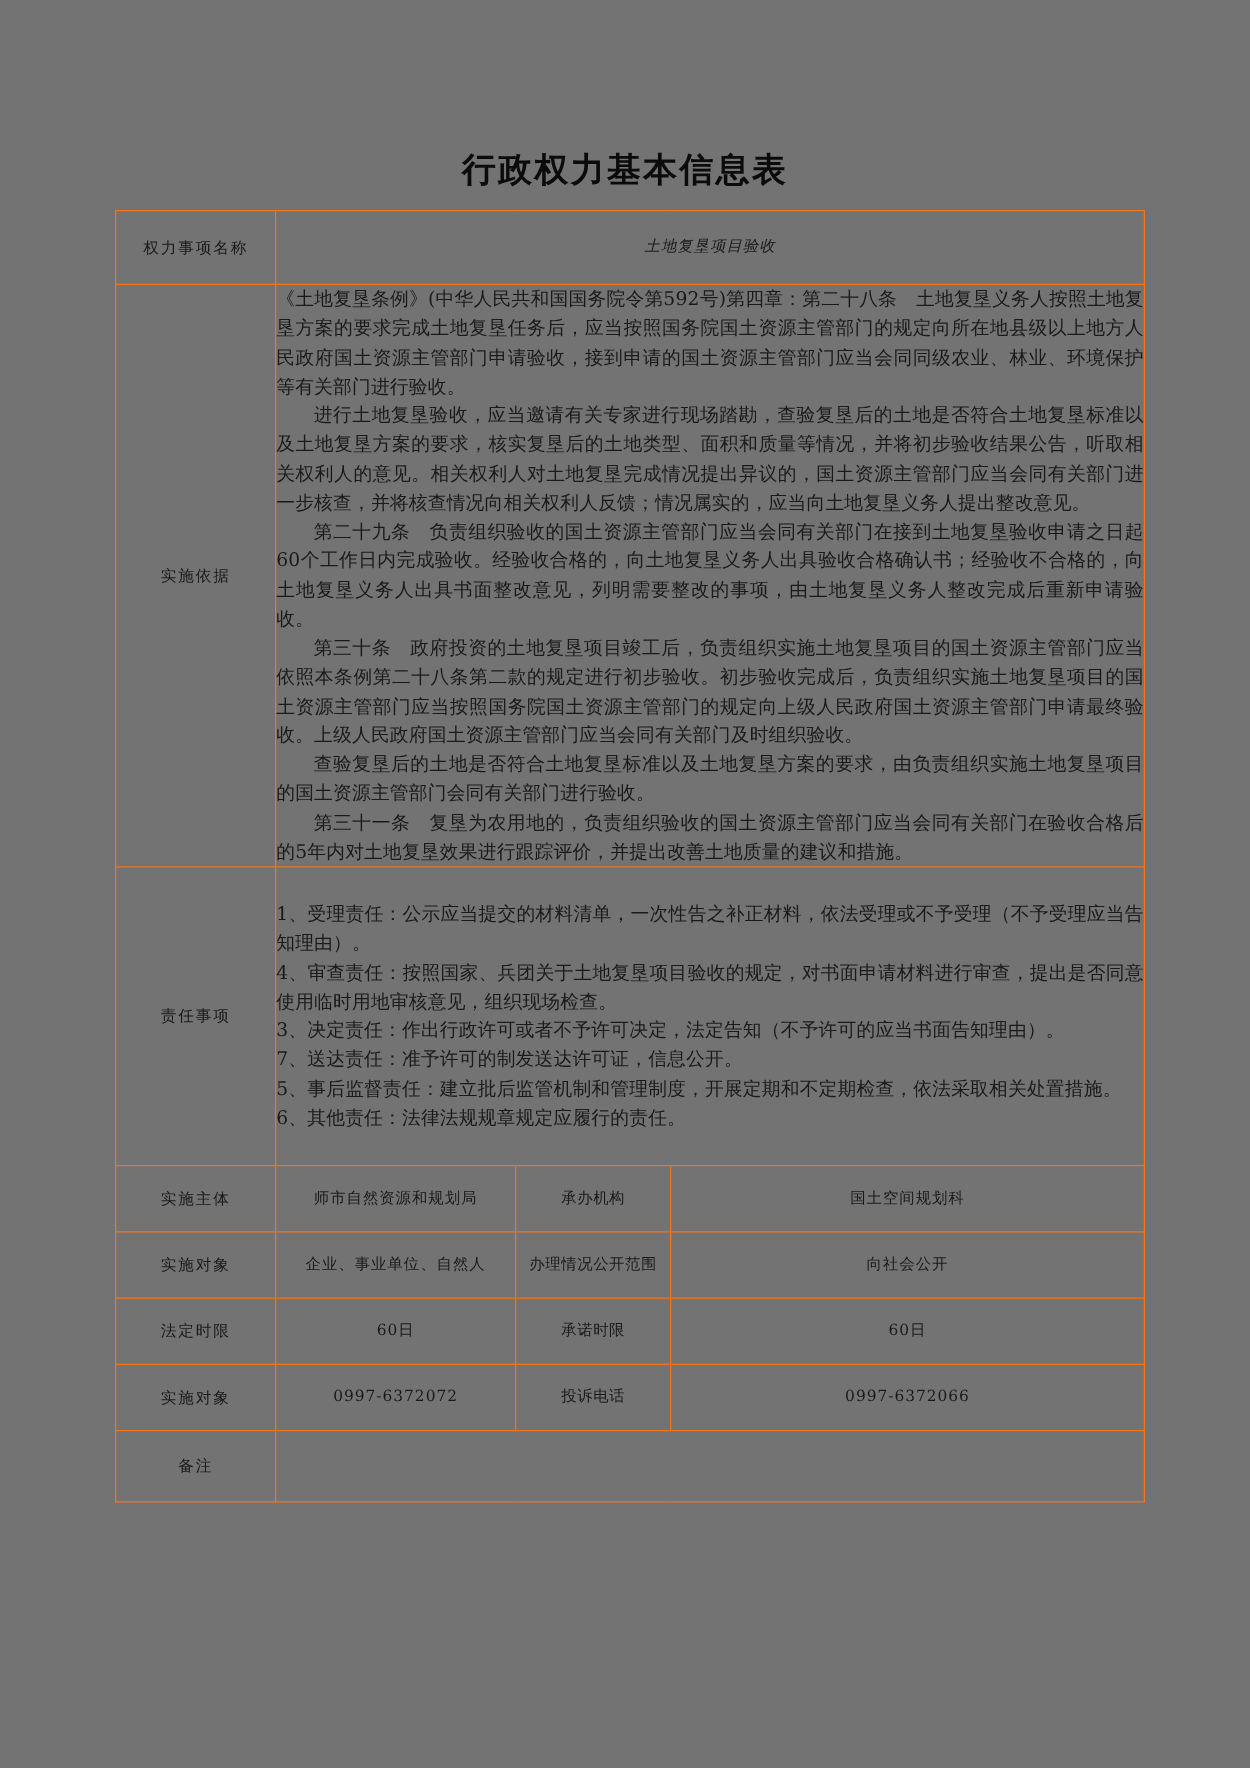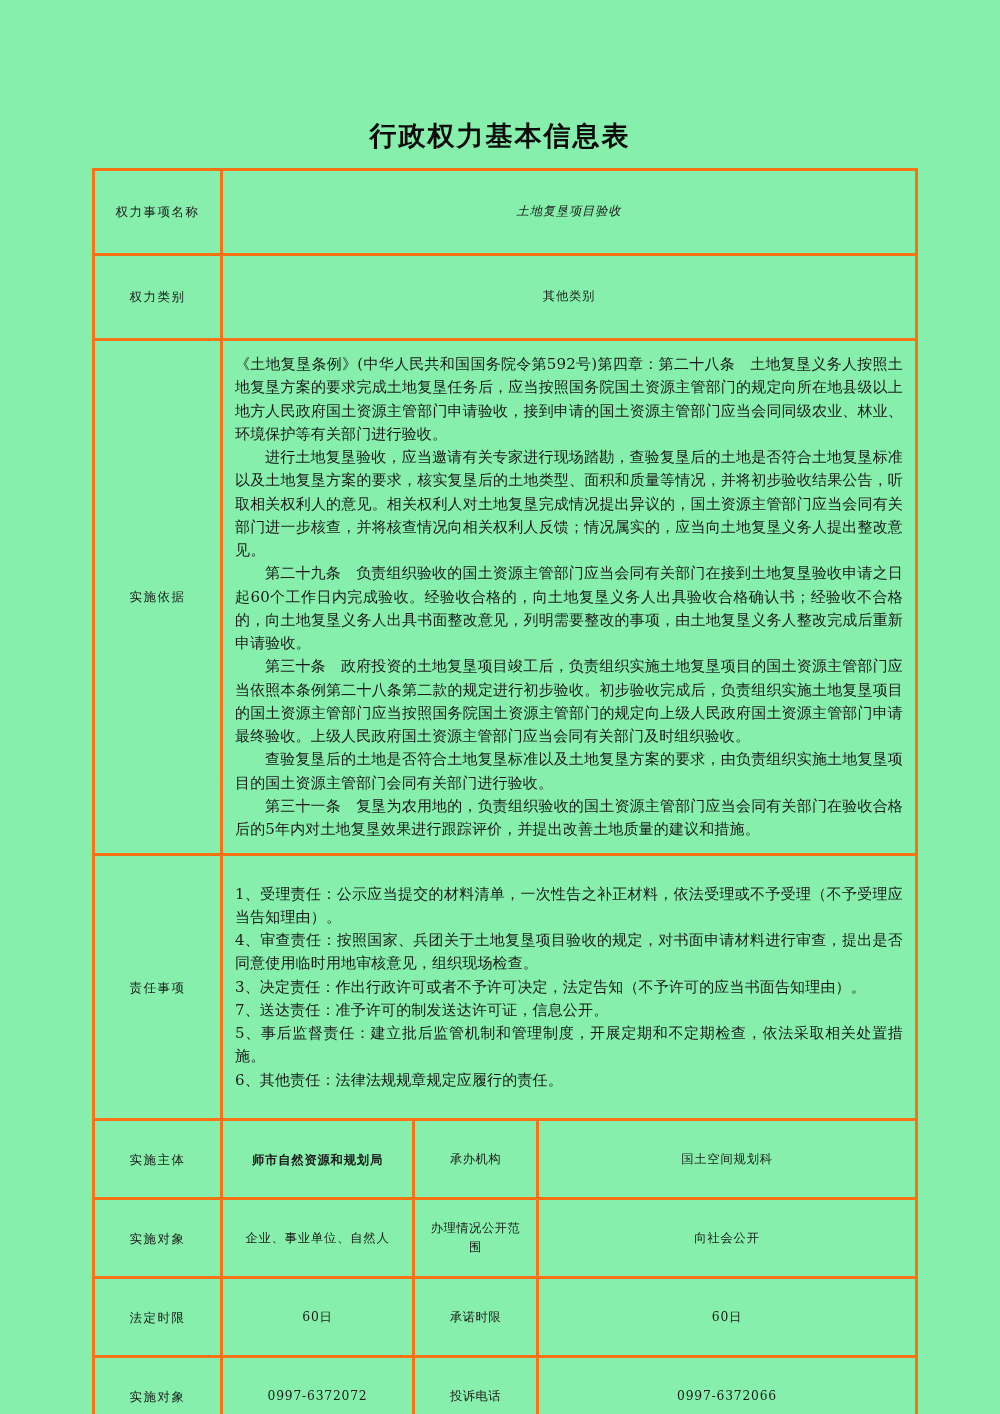"行政权力基本信息表" .page { background: #86efac -> #737373 }
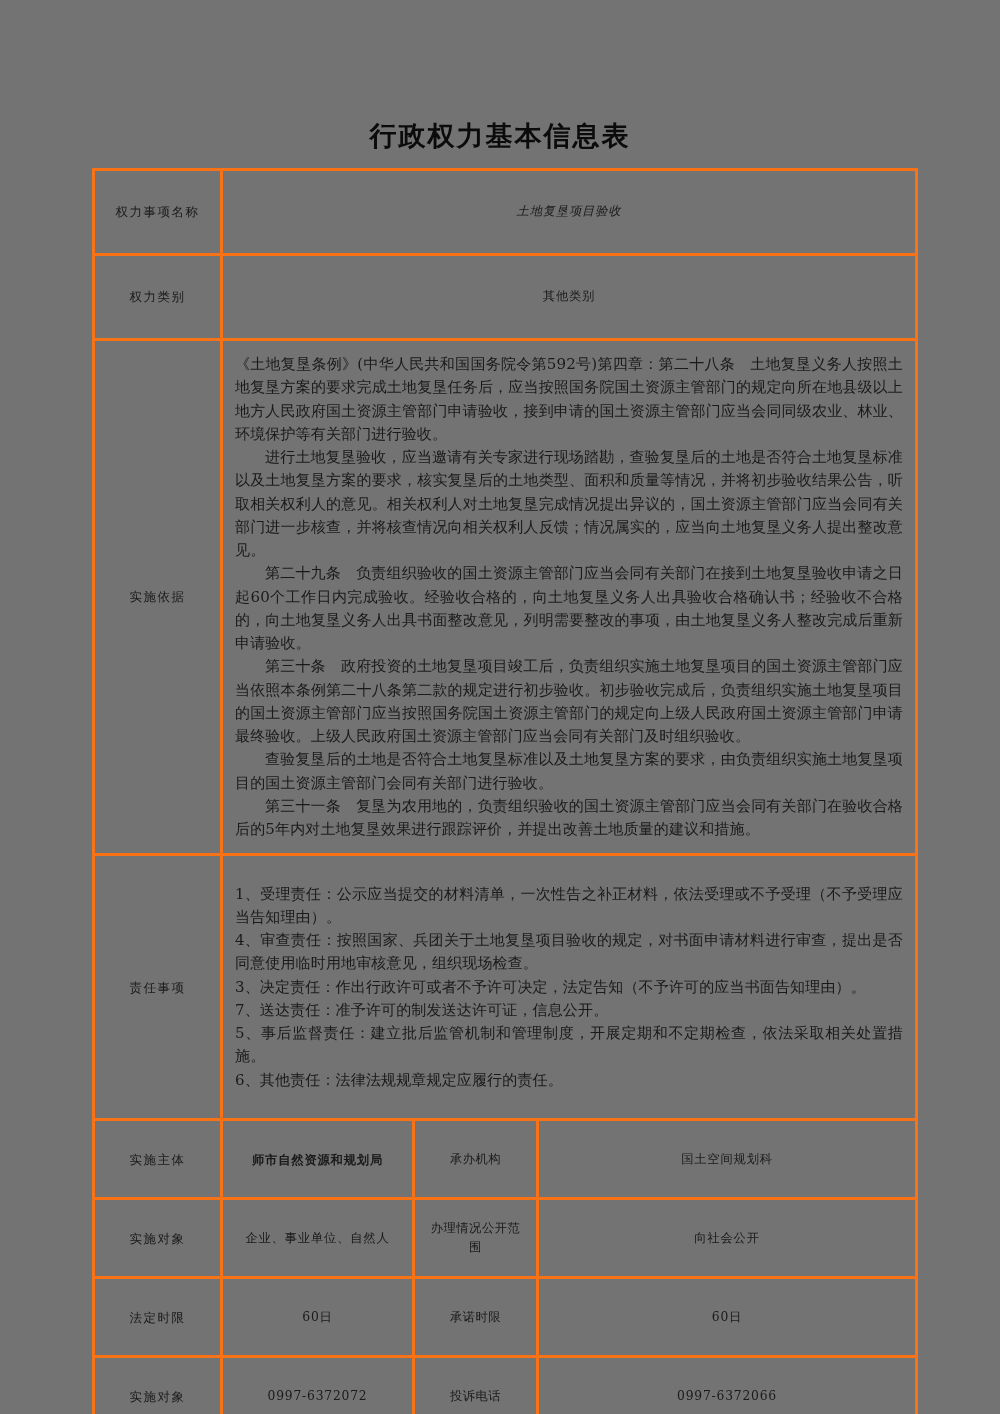"权力事项名称" table.main td { border: 3px solid #f97316 -> 1px solid #f97316; padding: 12px -> 0 }
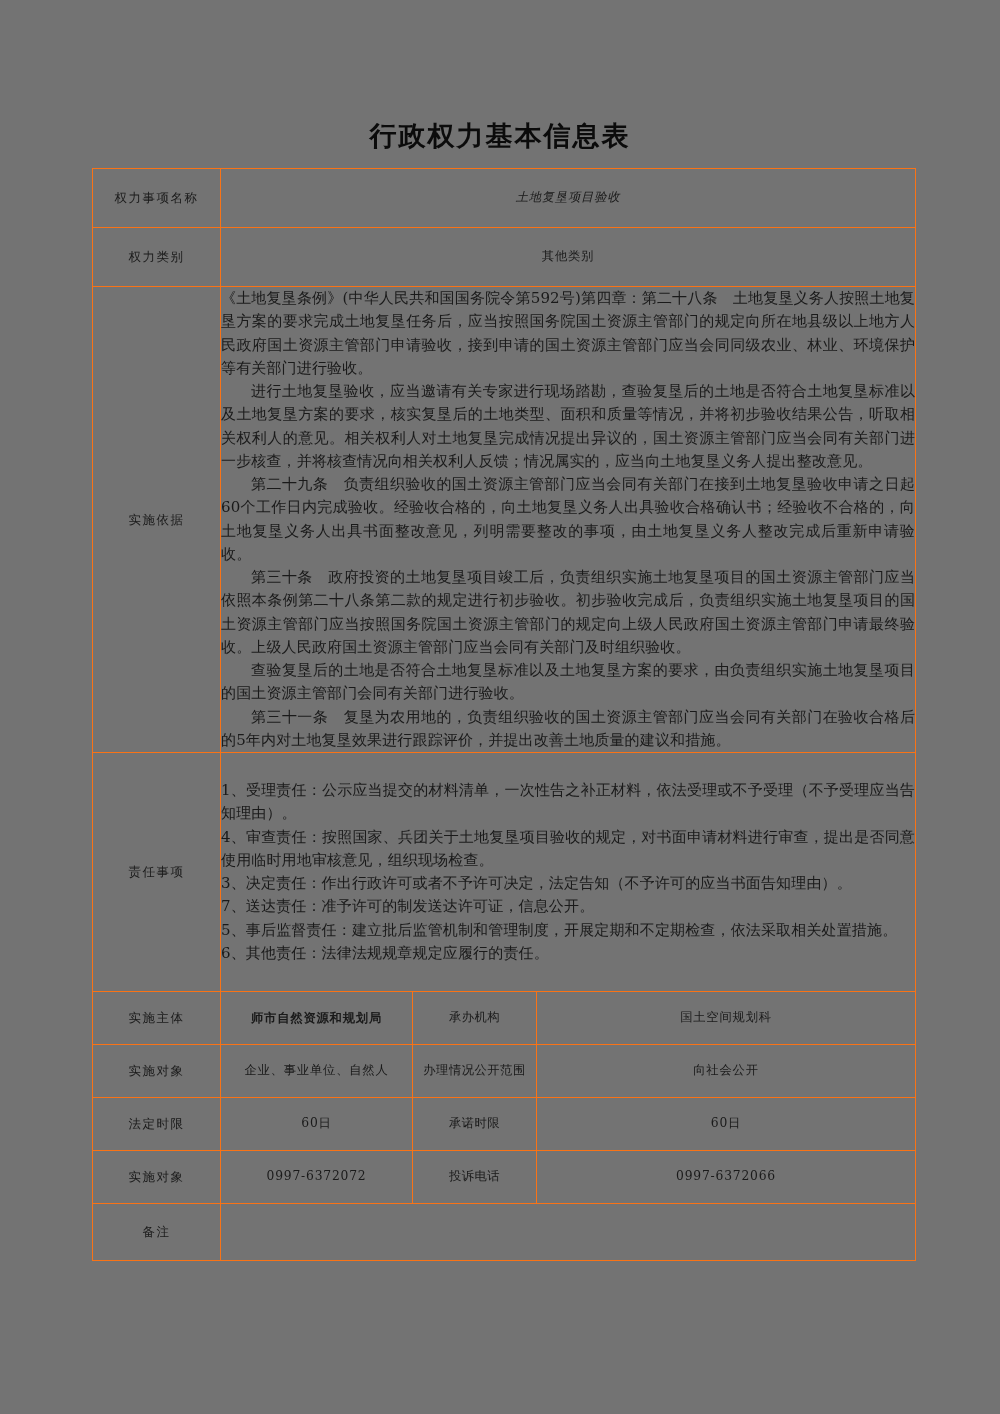"权力类别" tr { html: <tr> <td>权力类别</td> <td>其他类别</td> </tr> -> none }
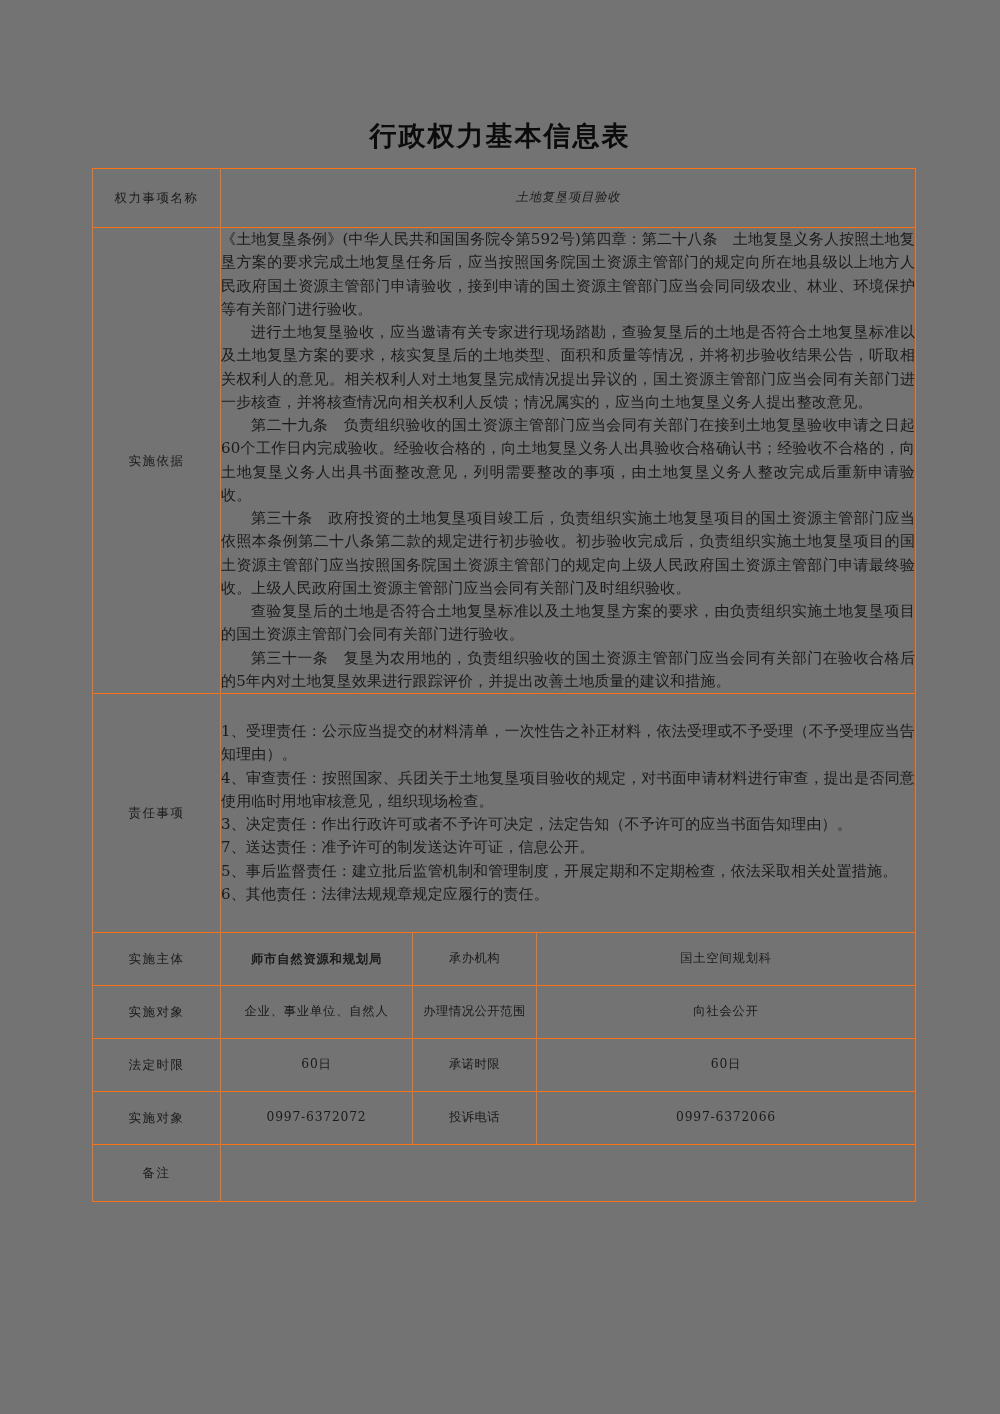"师市自然资源和规划局" td.ctr { font-weight: bold -> none }
